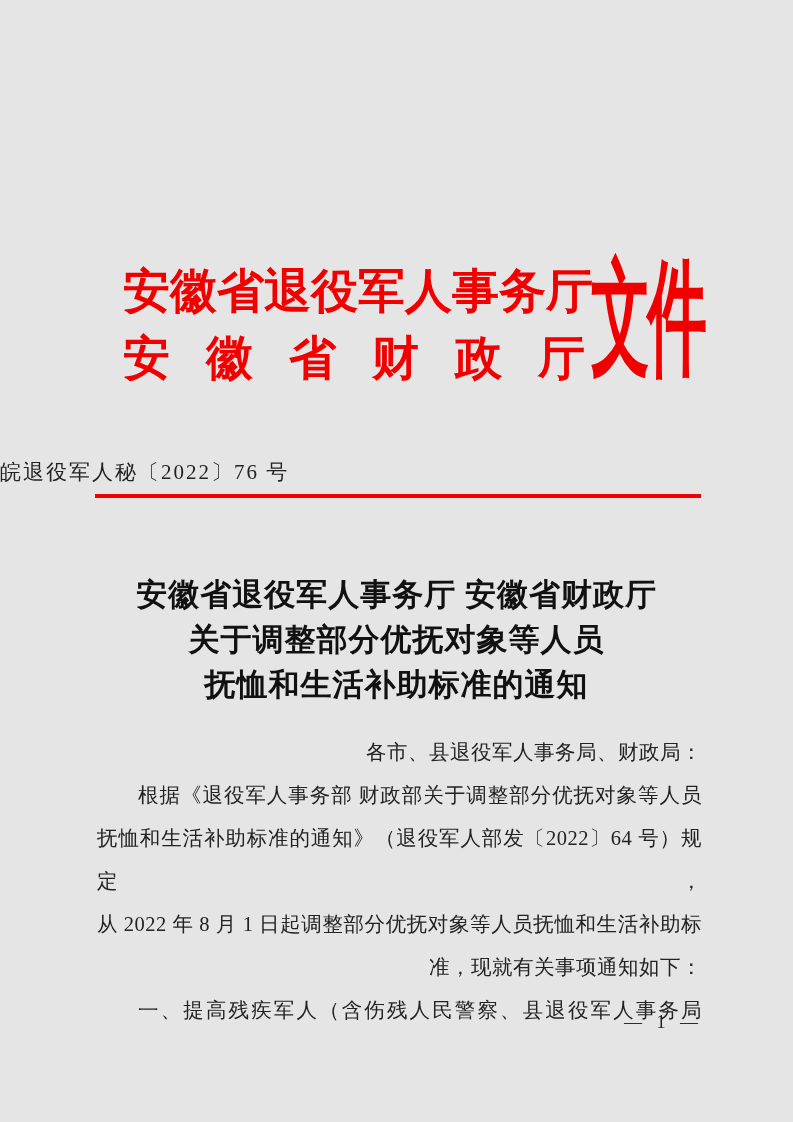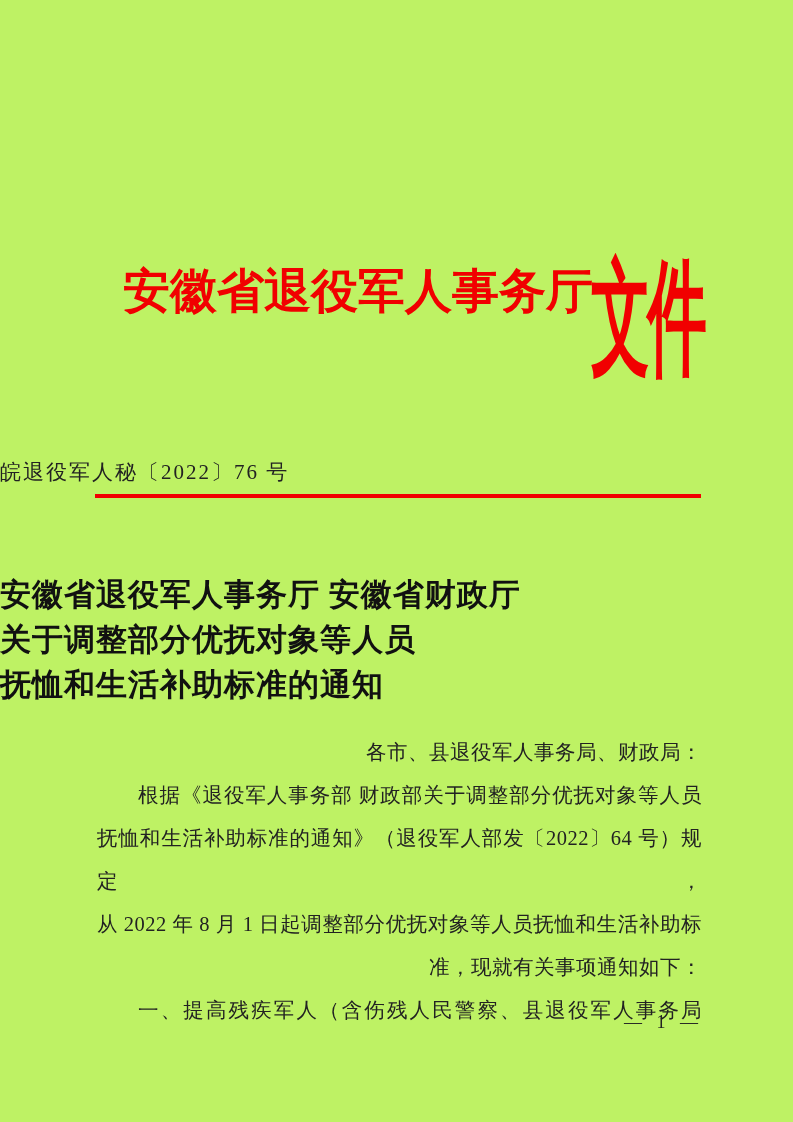"安徽省退役军人事务厅" .page { background: #bef264 -> #e5e5e5 }
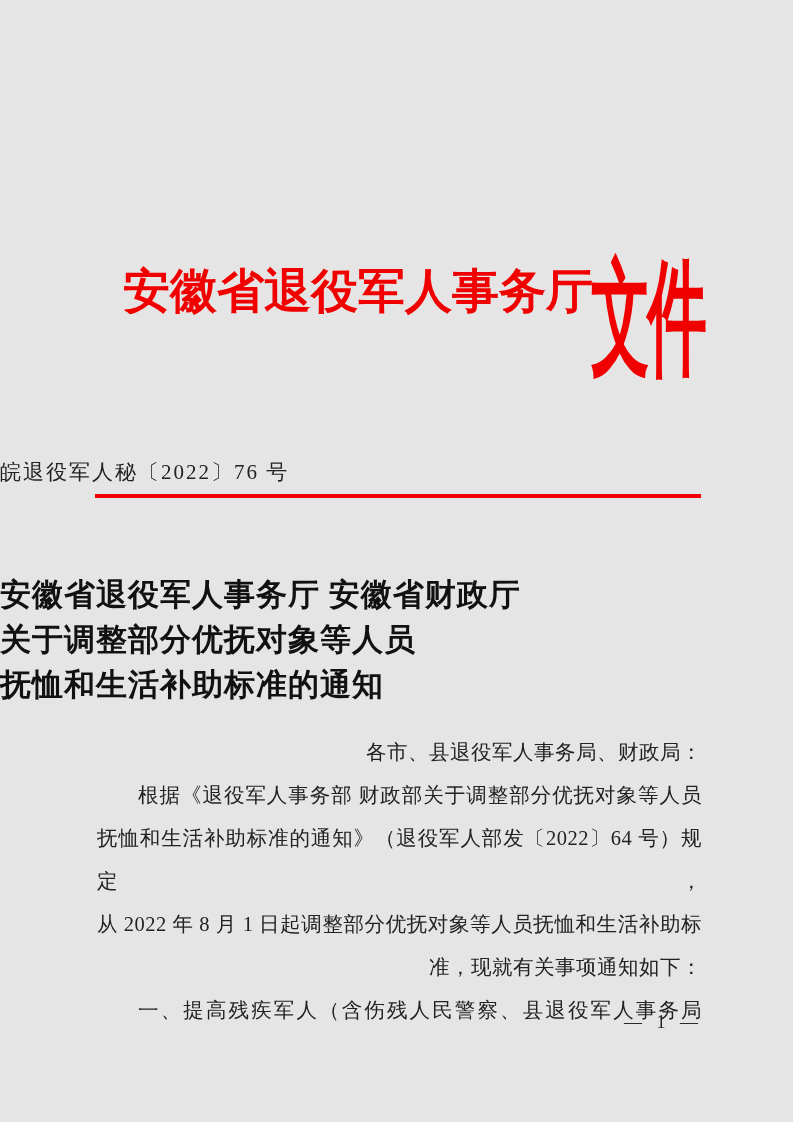"安徽省财政厅" span.agency-line { html: none -> <span>安徽省财政厅</span> }
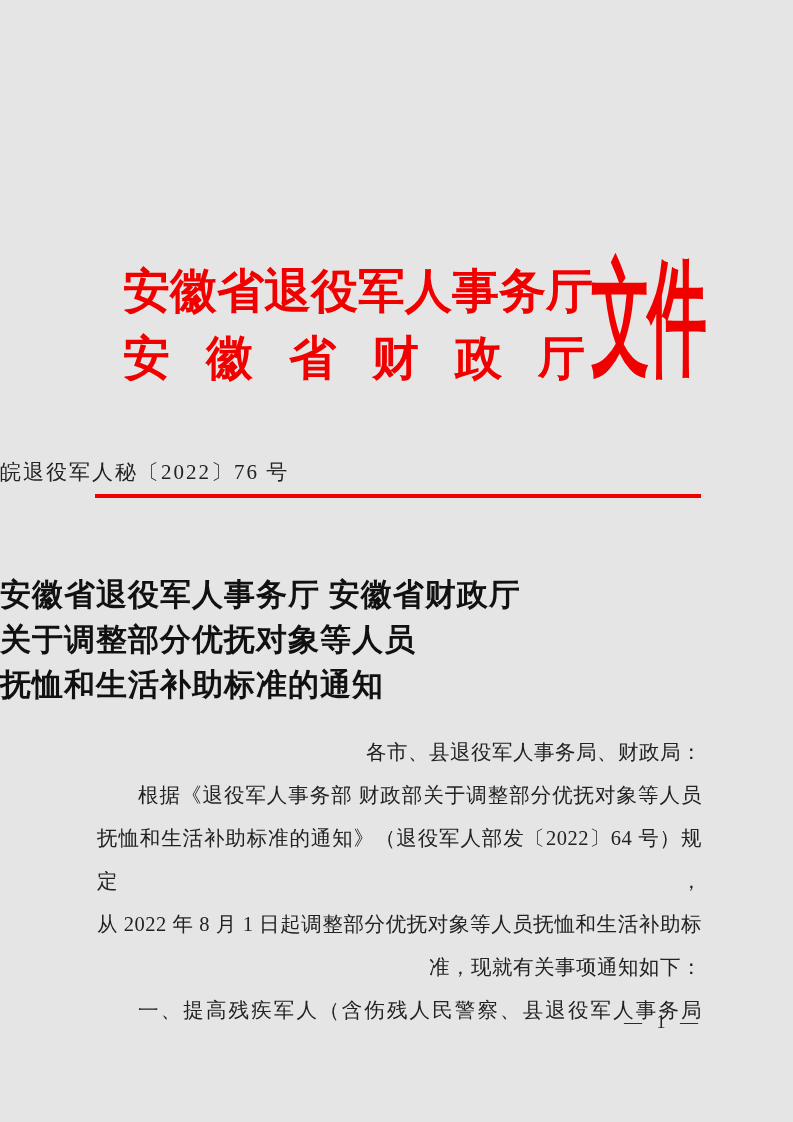"安徽省退役军人事务厅 安徽省财政厅" .title { text-align: none -> center }
